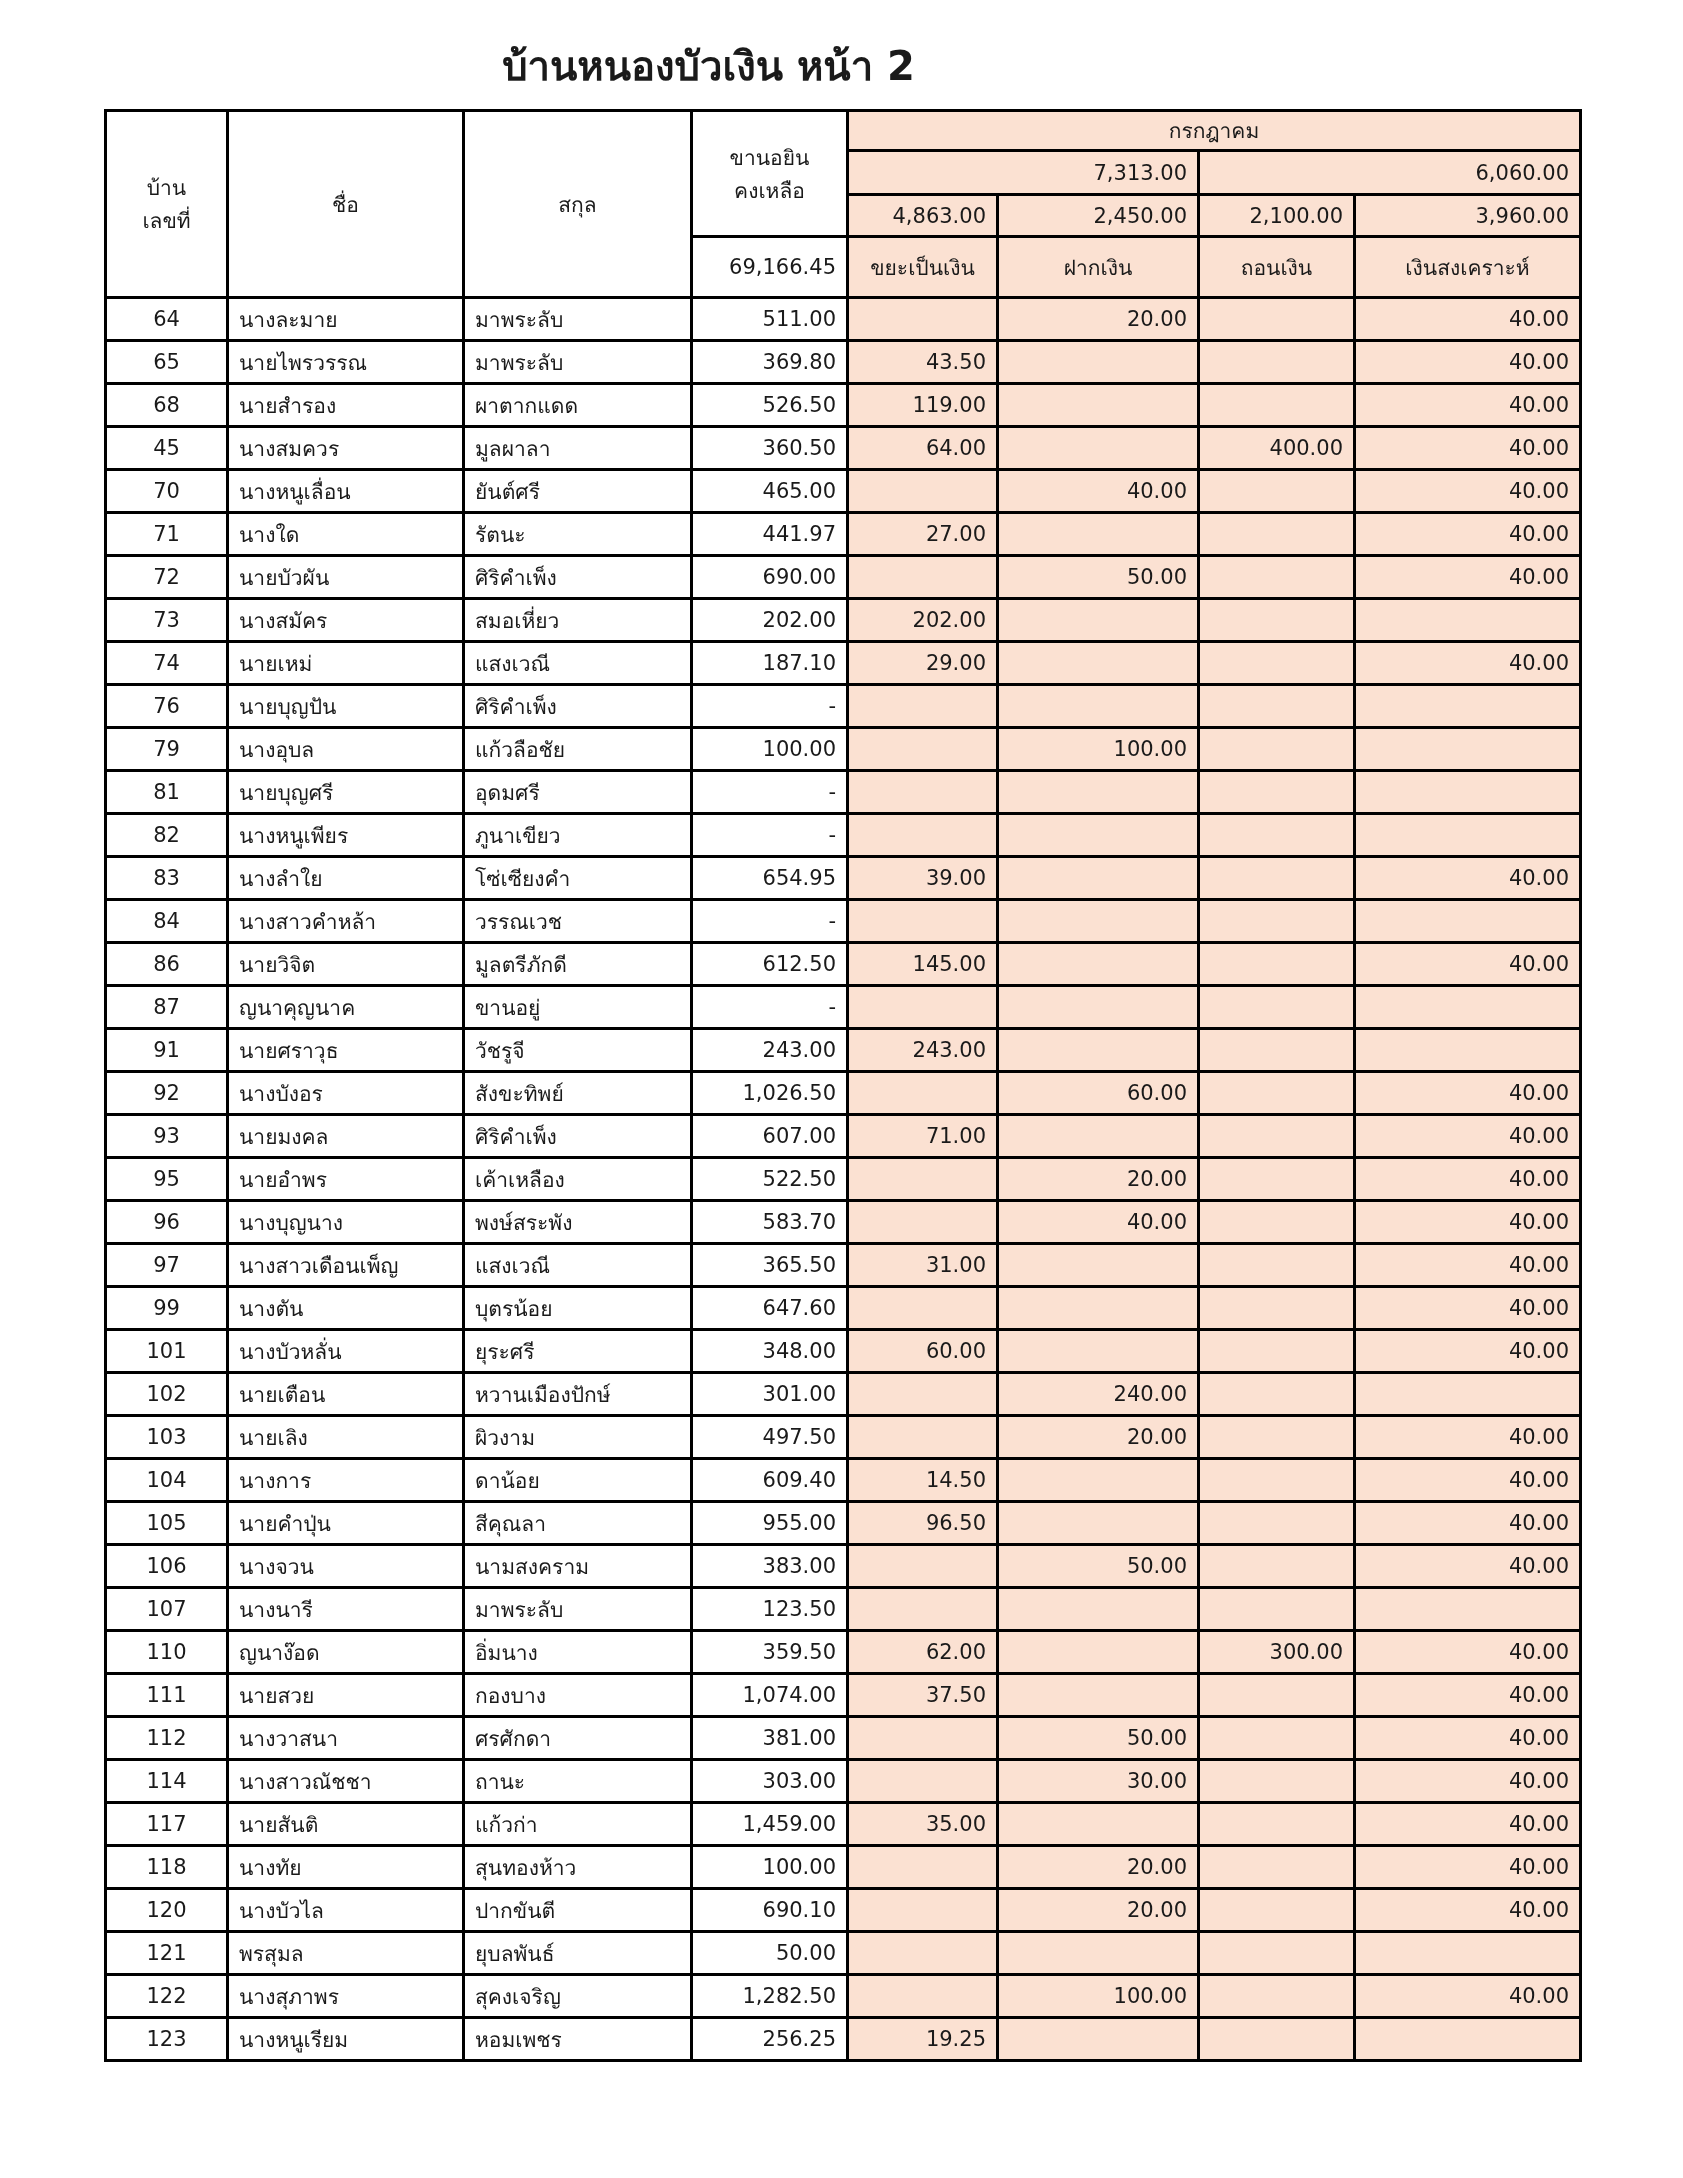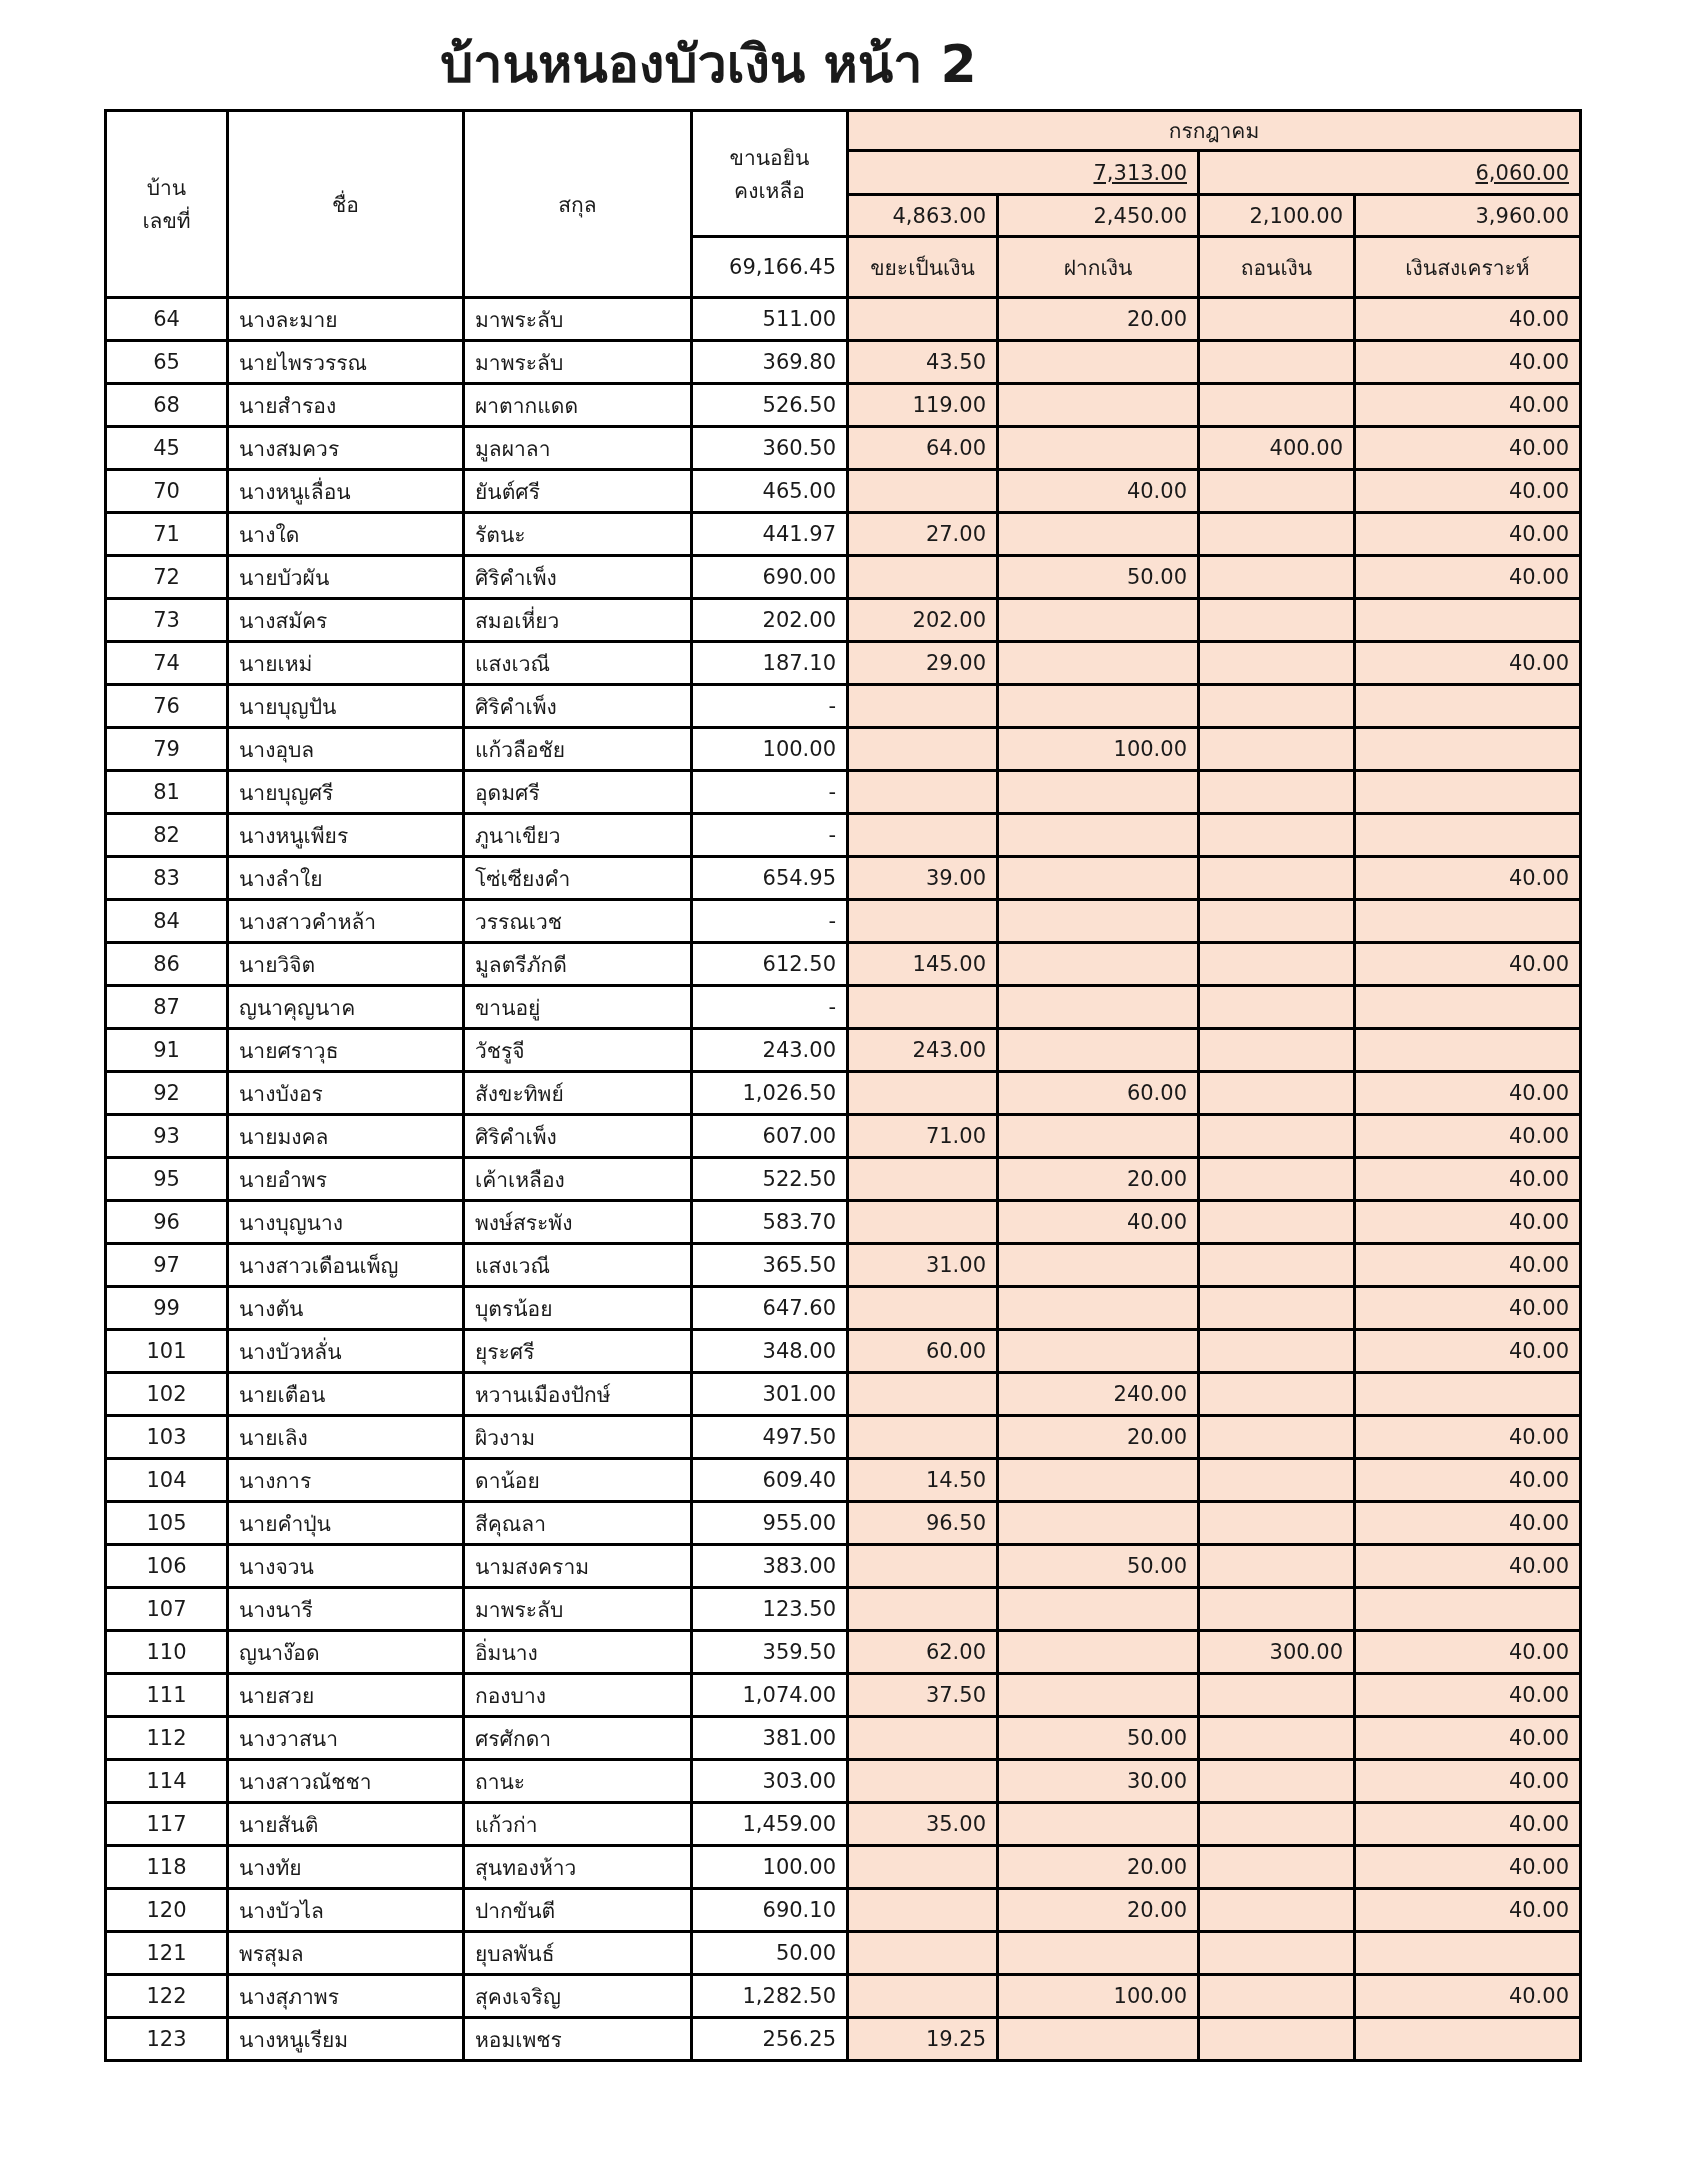"บ้านหนองบัวเงิน หน้า 2" .doc-title { font-size: 52px -> 40px; top: 22px -> 34px }
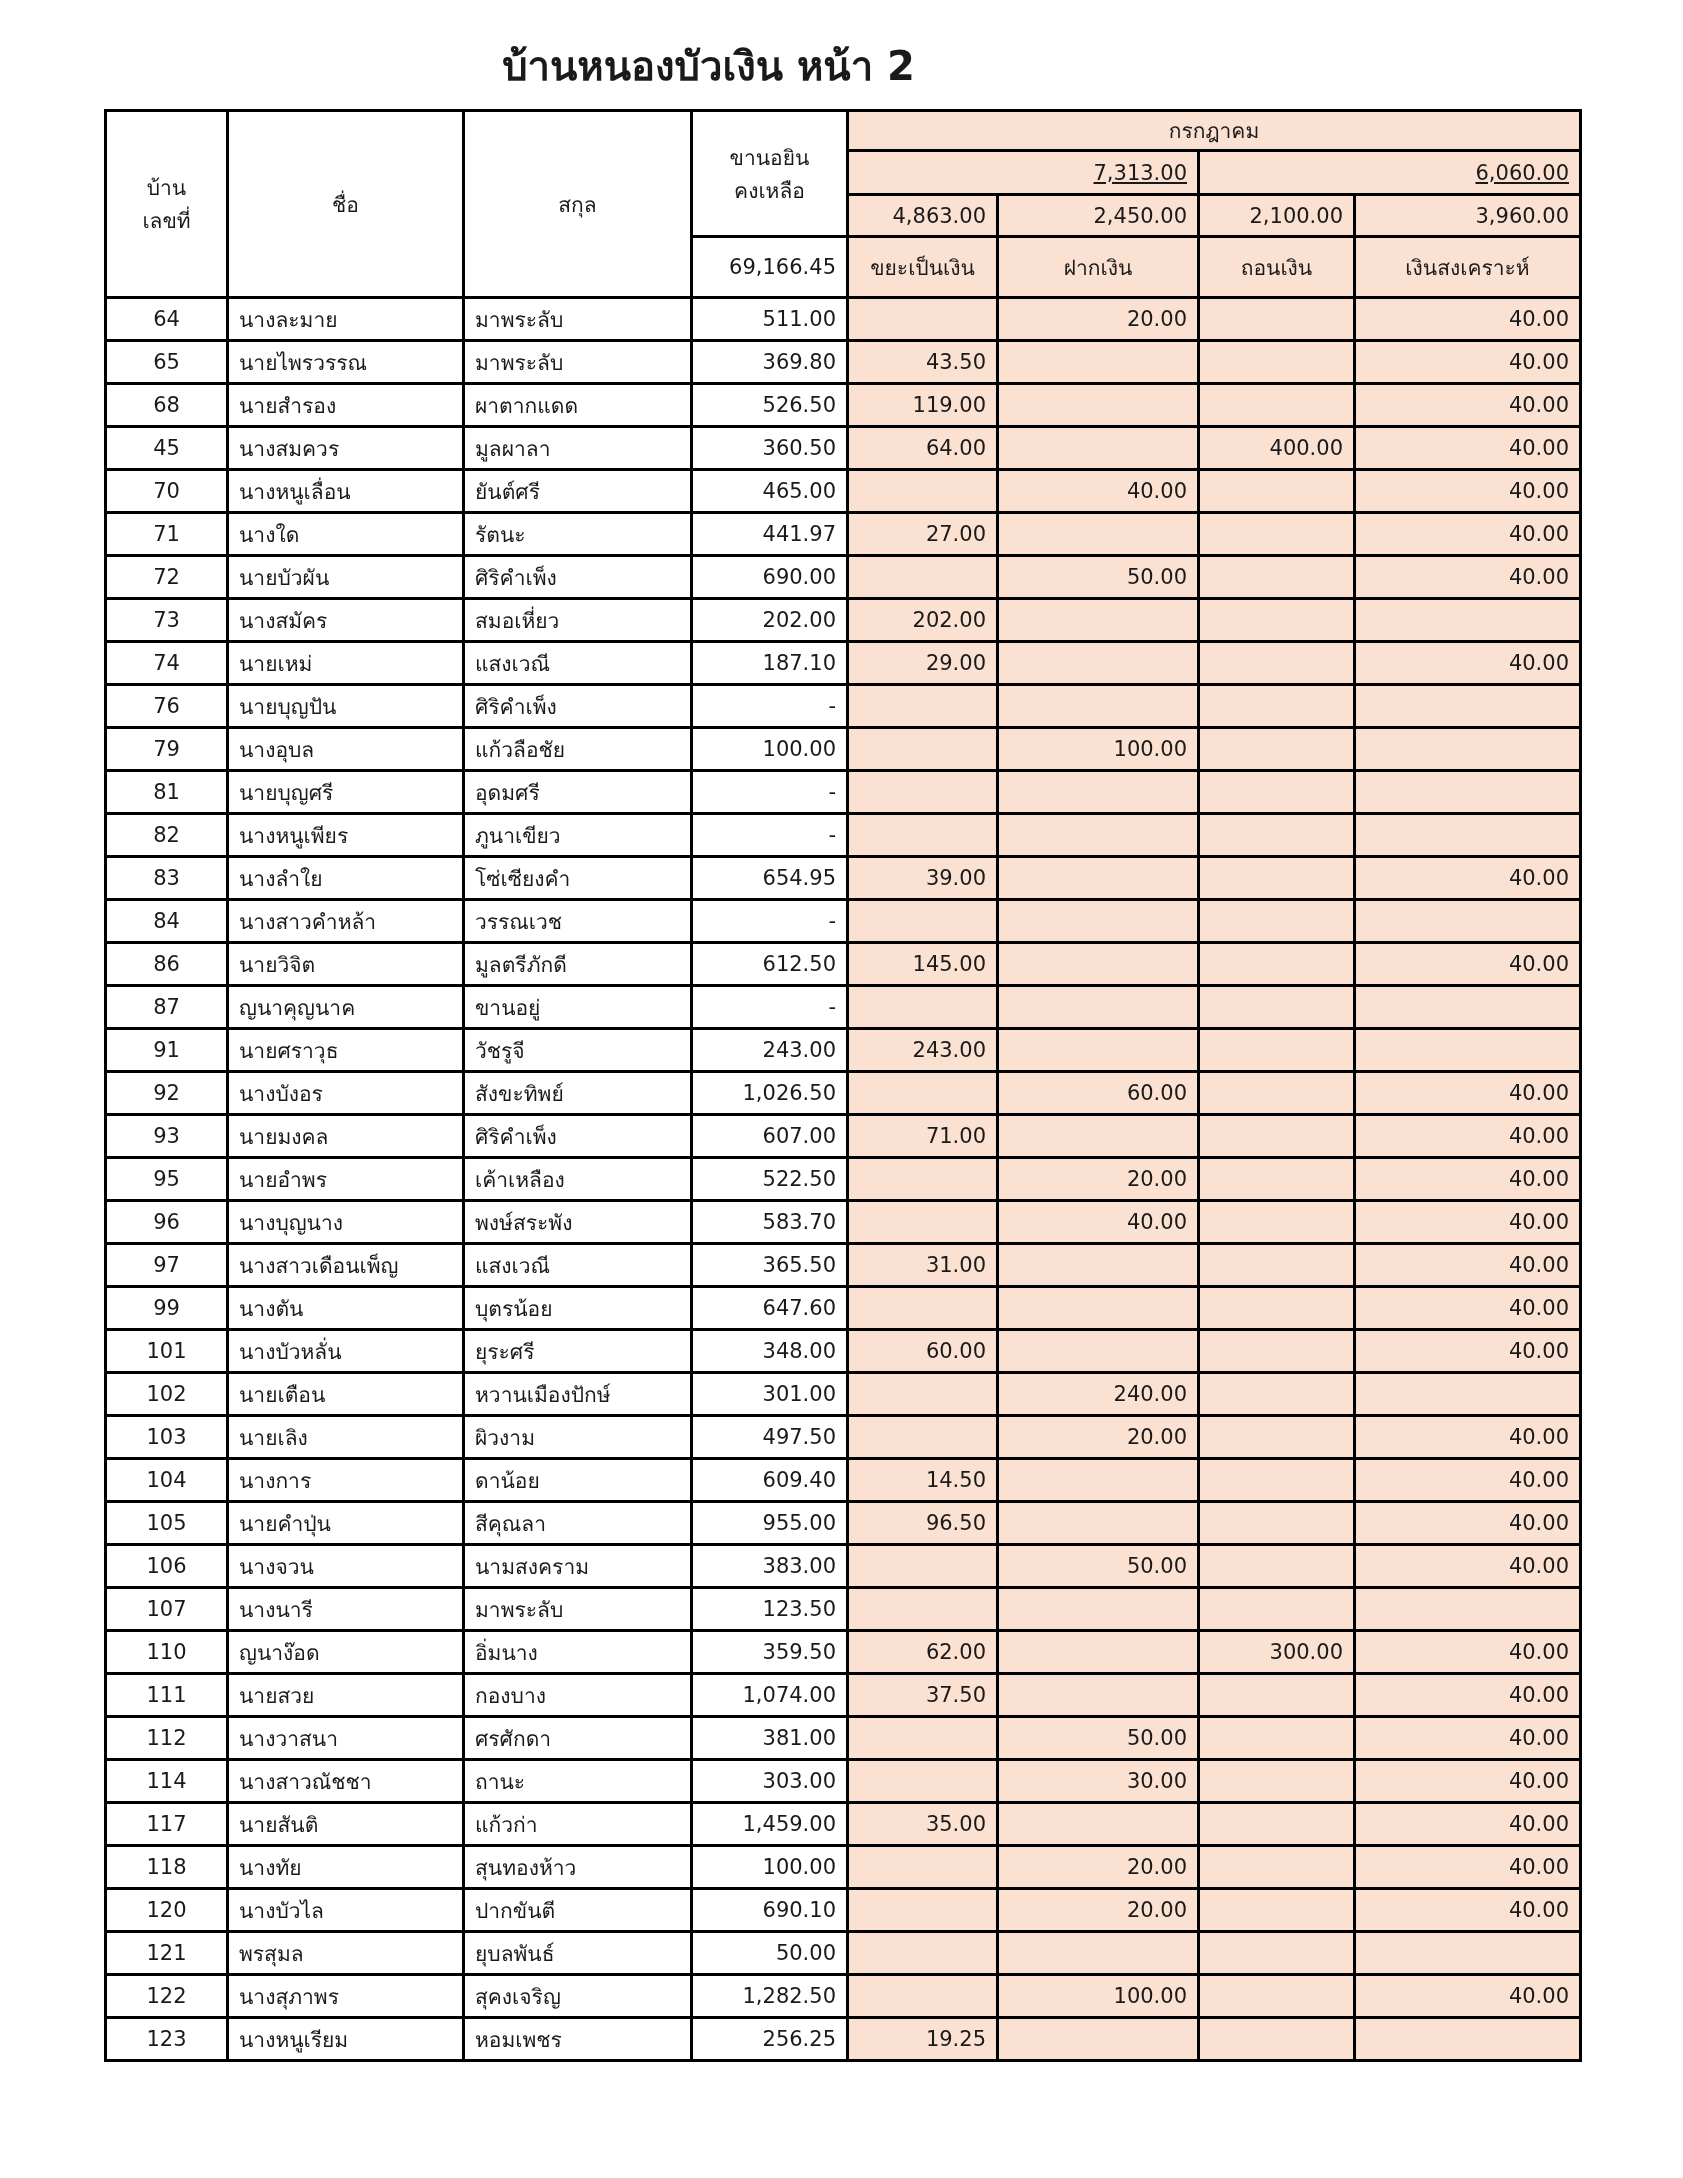"7,313.00" .hnum { text-decoration: underline -> none }
